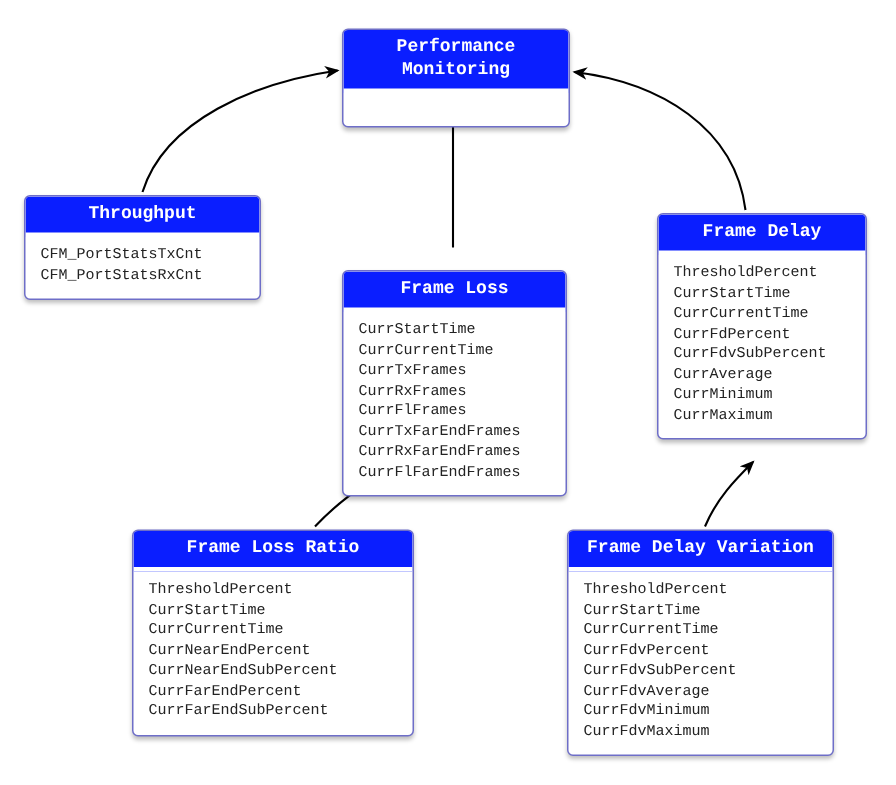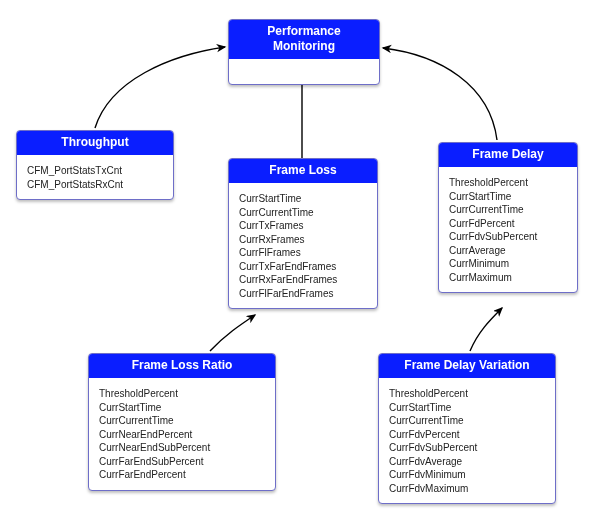"Performance Monitoring" .box { font-family: none -> Liberation Mono, monospace }
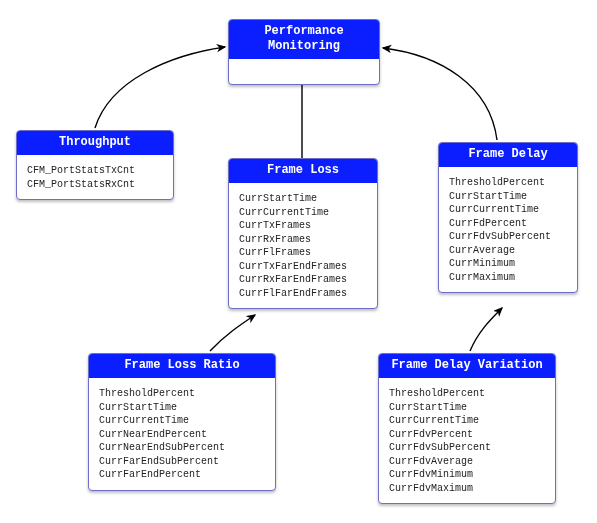"Frame Loss" div.box { top: 158px -> 180px }
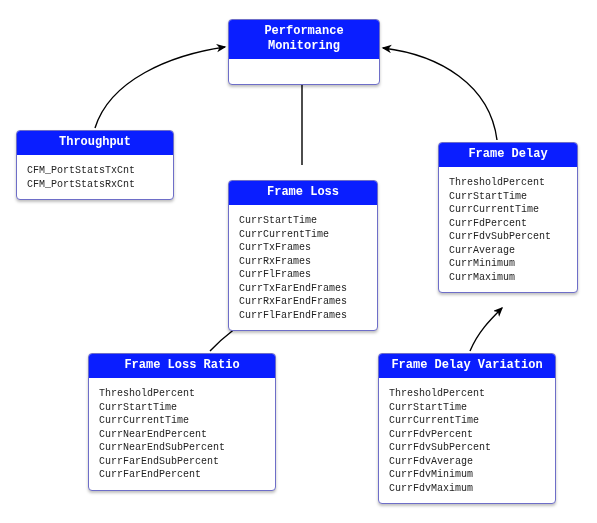"CurrFarEndSubPercent" div { order: before "CurrFarEndPercent" -> after "CurrFarEndPercent" }
